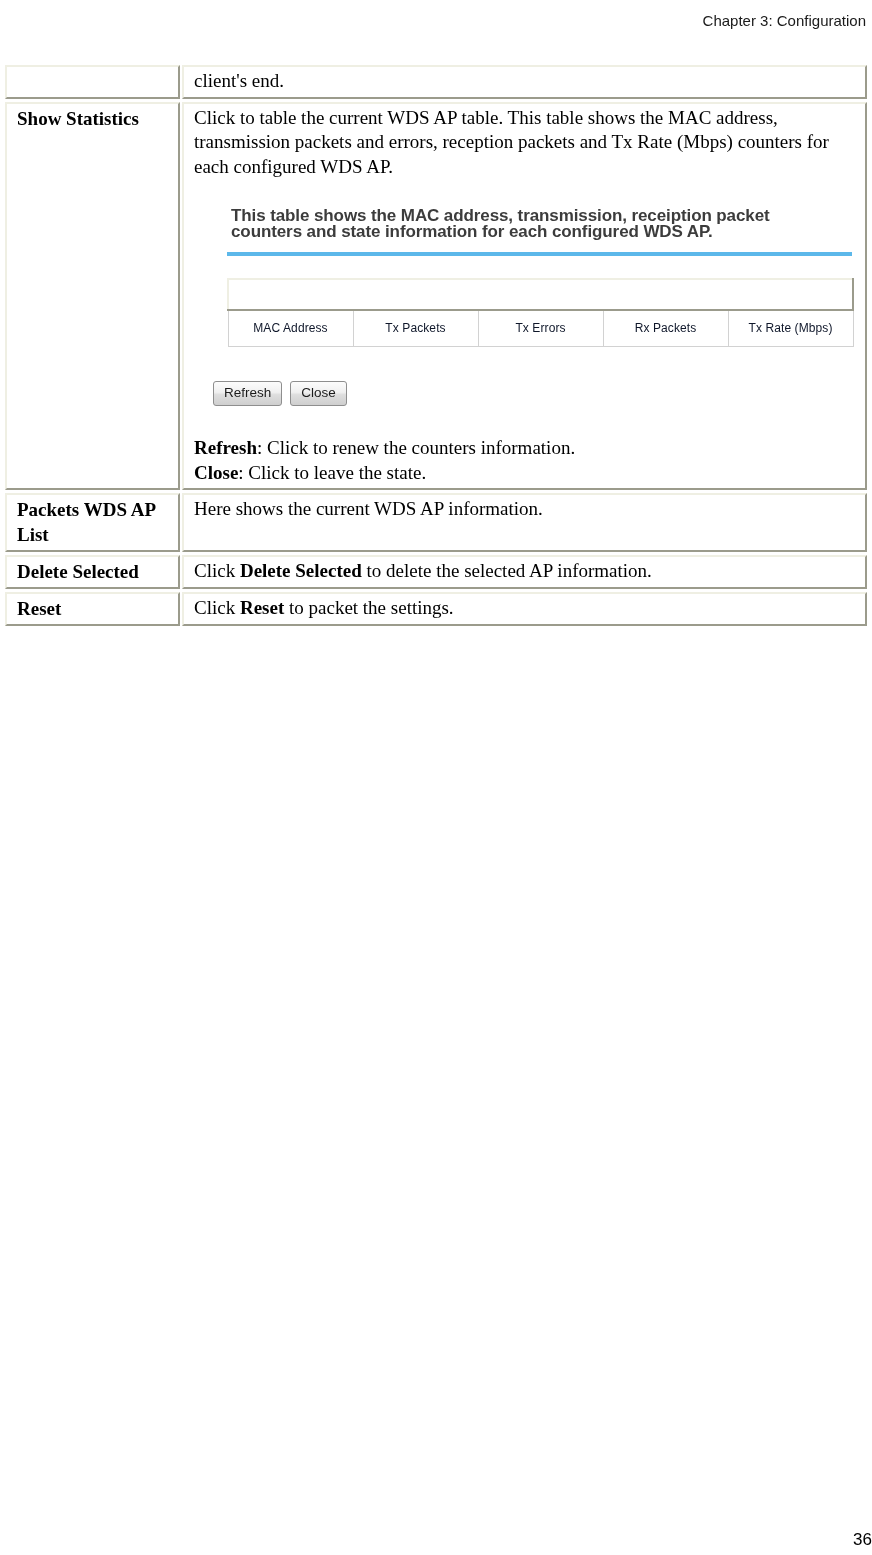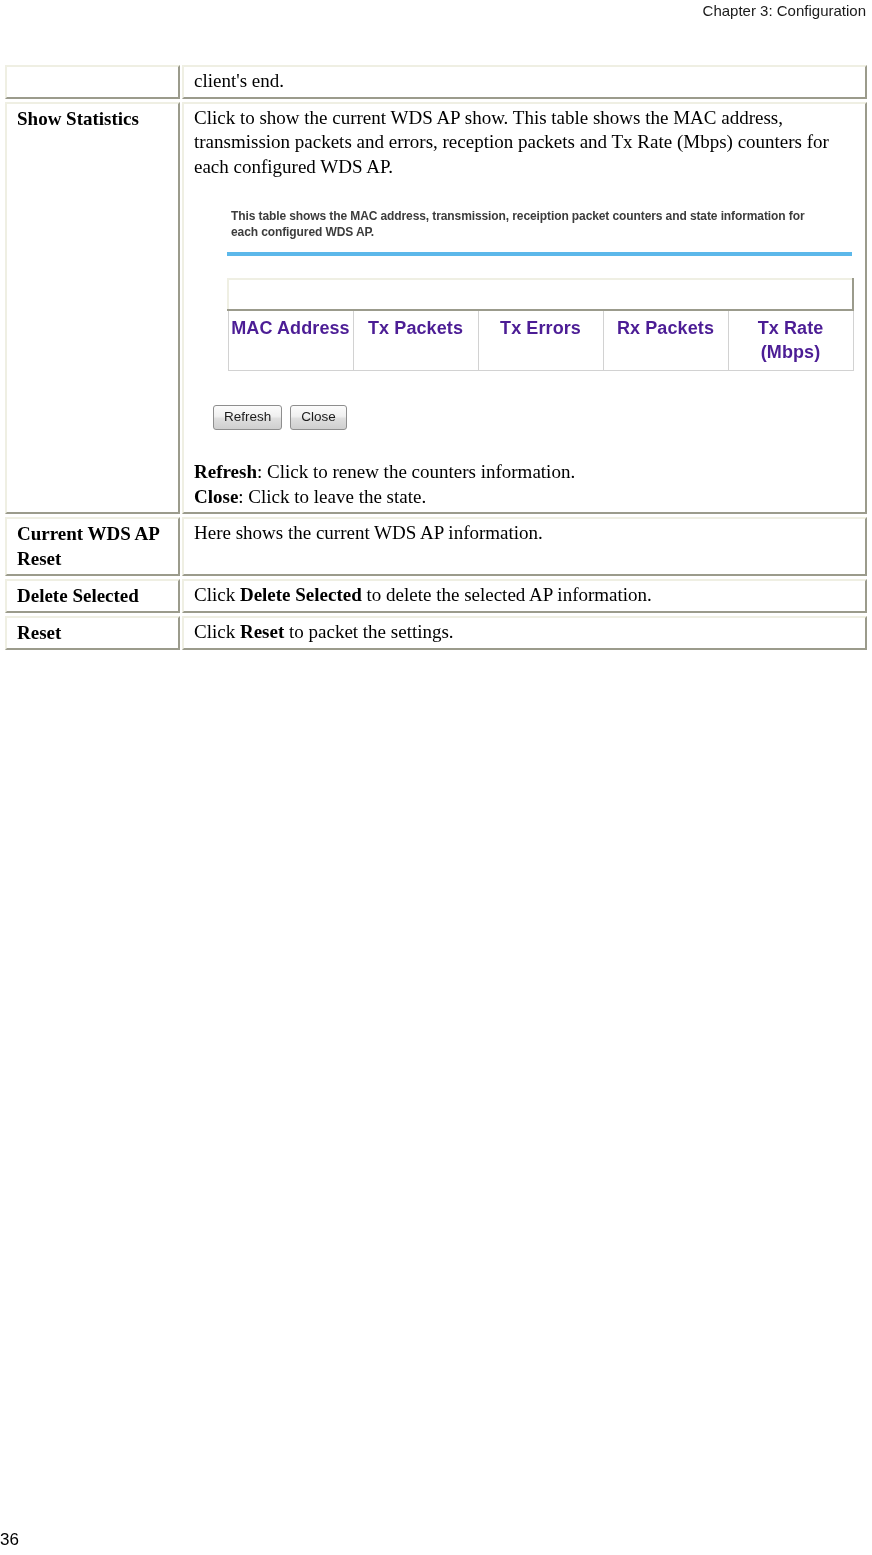"Chapter 3: Configuration" .page-header { padding-top: 1px -> 11px }
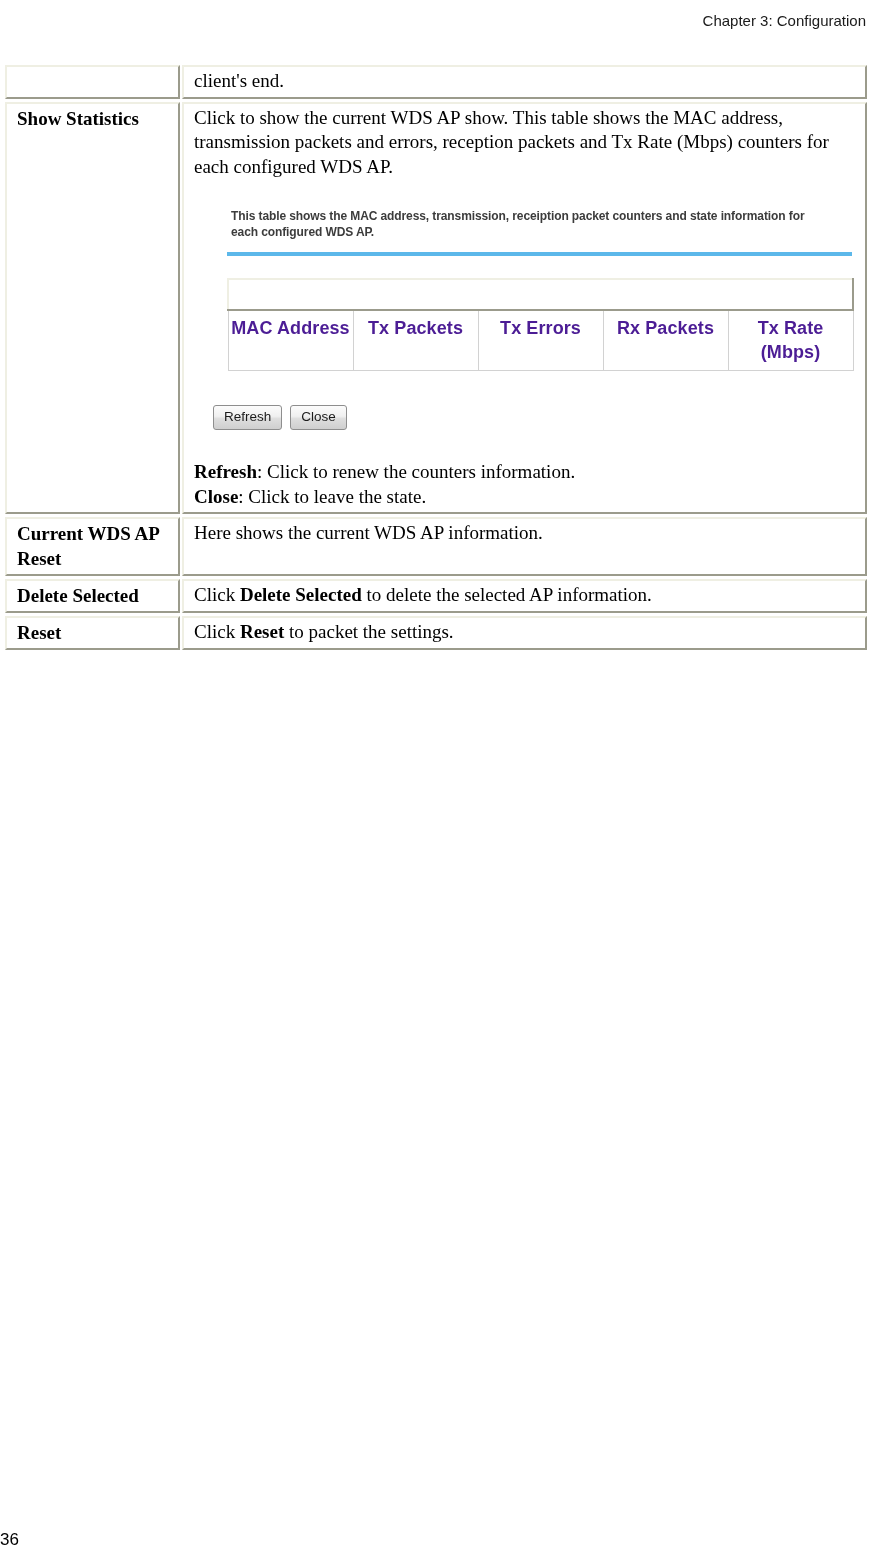"Click to show the current" p.desc-p { text: show the current WDS AP show -> table the current WDS AP table }
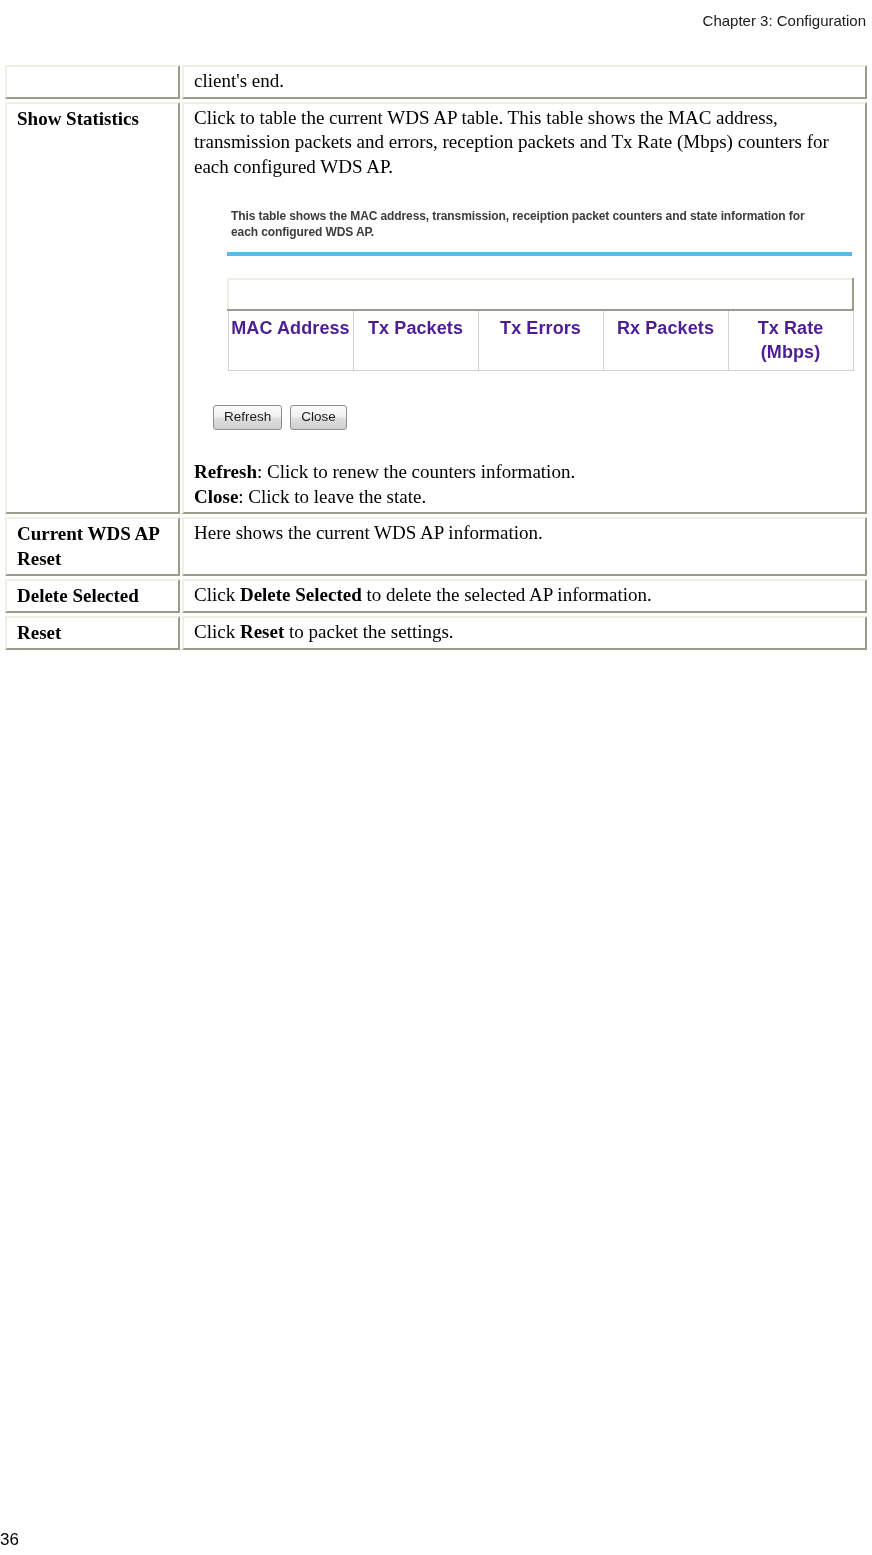"This table shows the MAC" .fig-intro { font-size: 12px -> 17px }
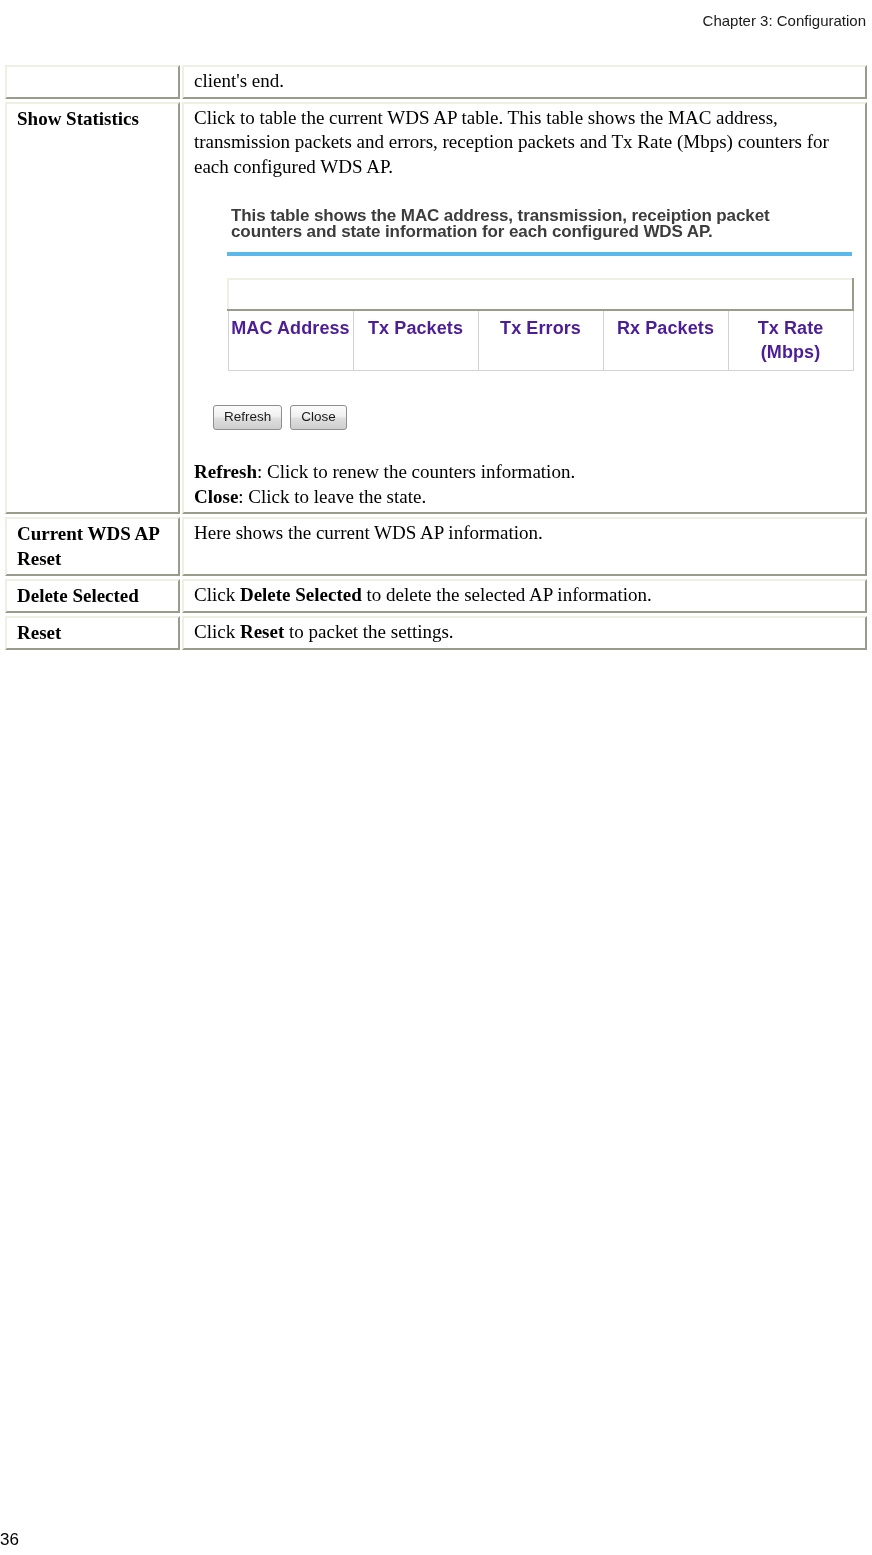"MAC Address" .wds-head td { color: #4c1d95 -> #0f172a; font-size: 18px -> 12px; font-weight: bold -> normal }
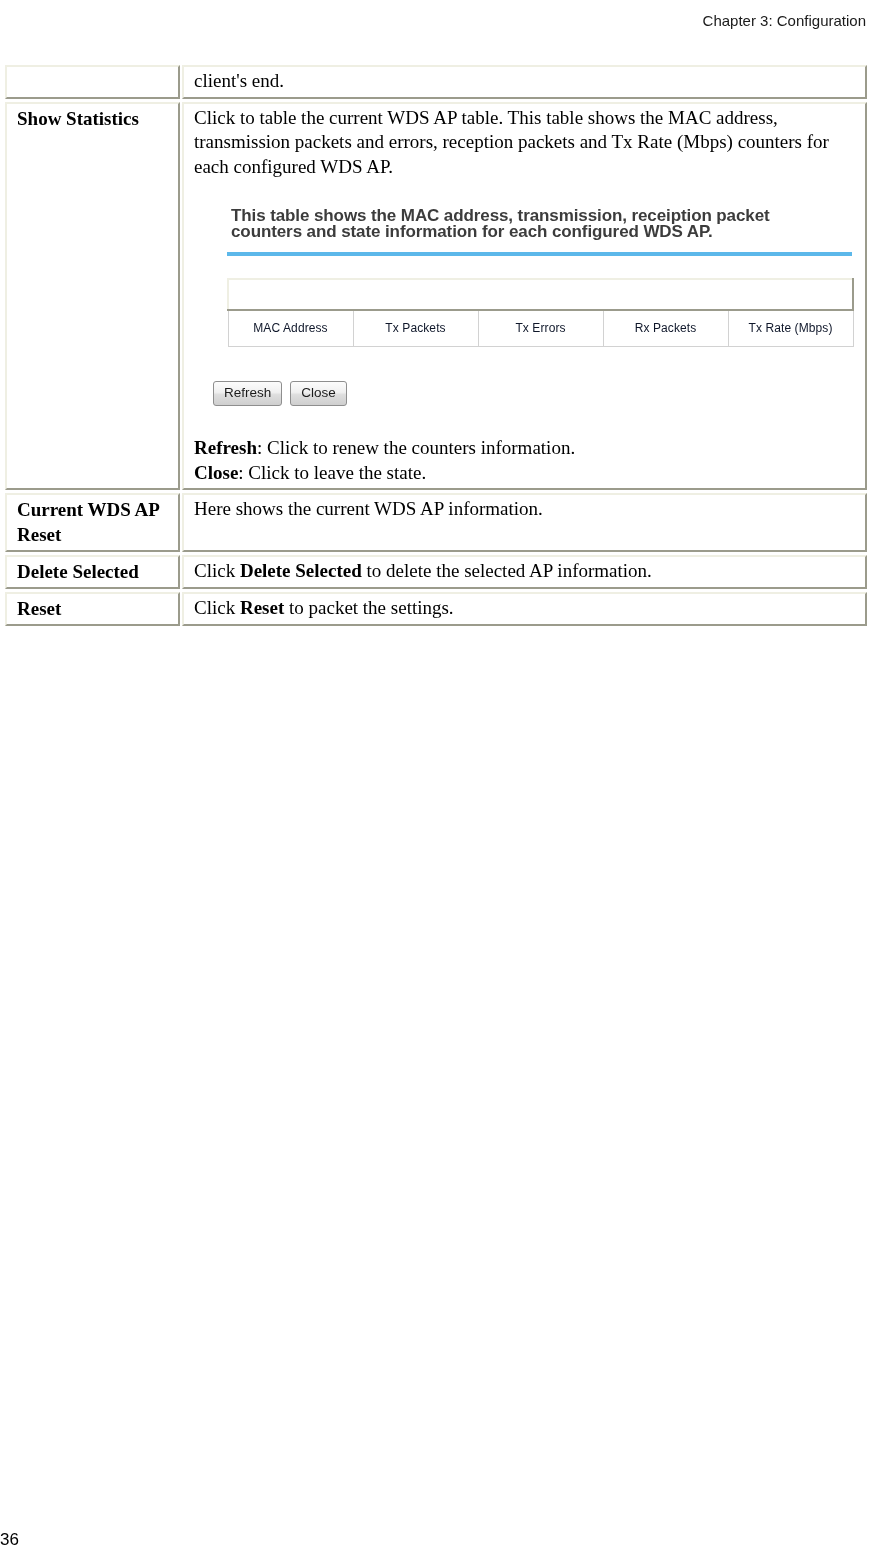"Current WDS AP Reset" td.col-label { text: Current WDS AP Reset -> Packets WDS AP List }
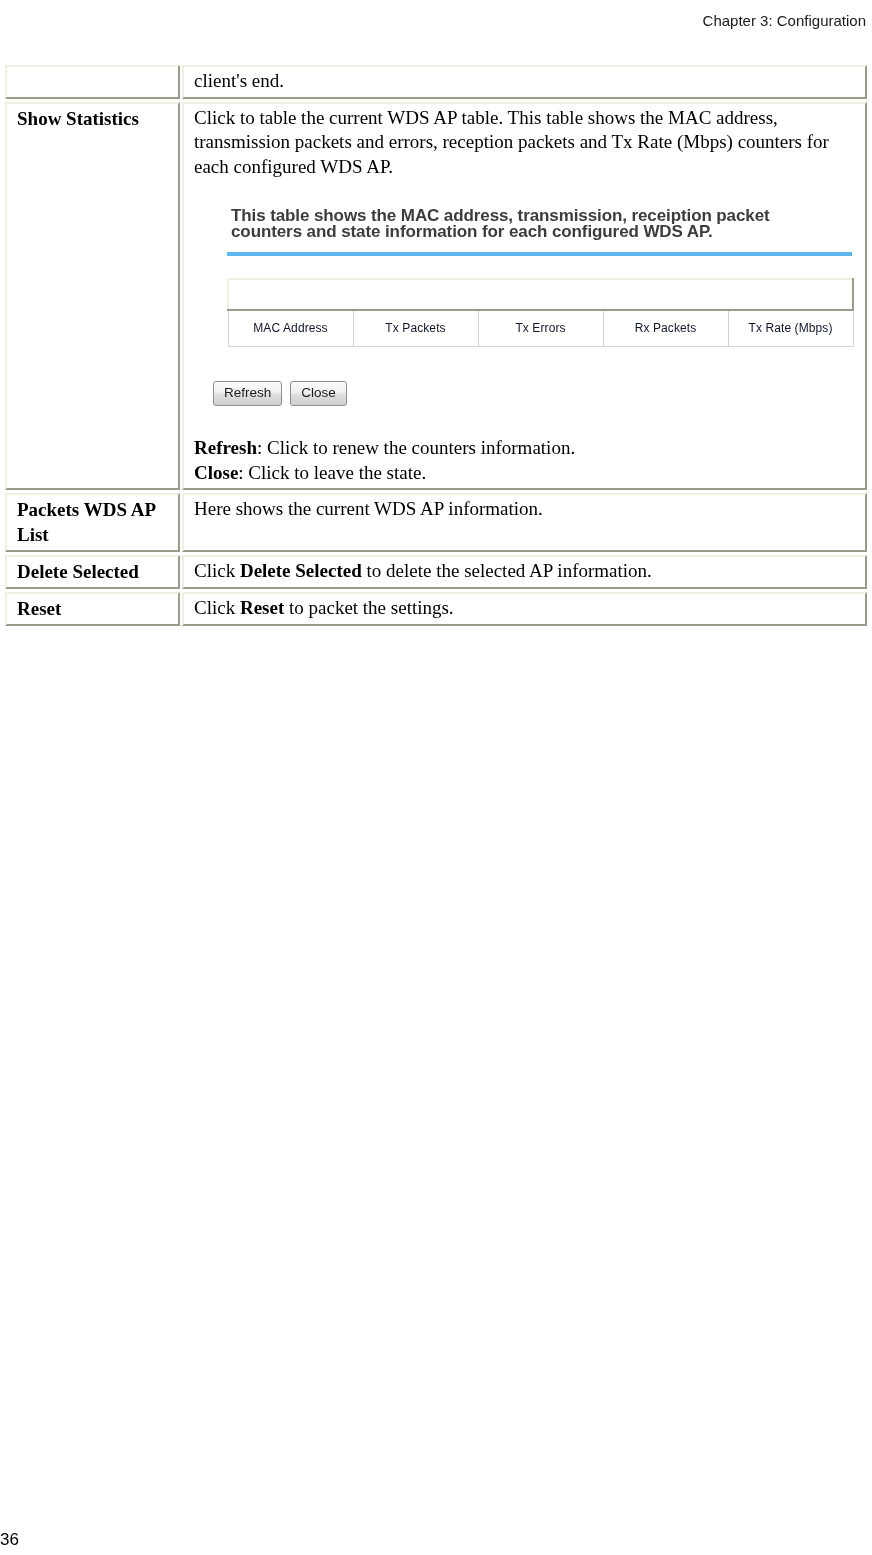"36" .page-number { text-align: left -> right }
